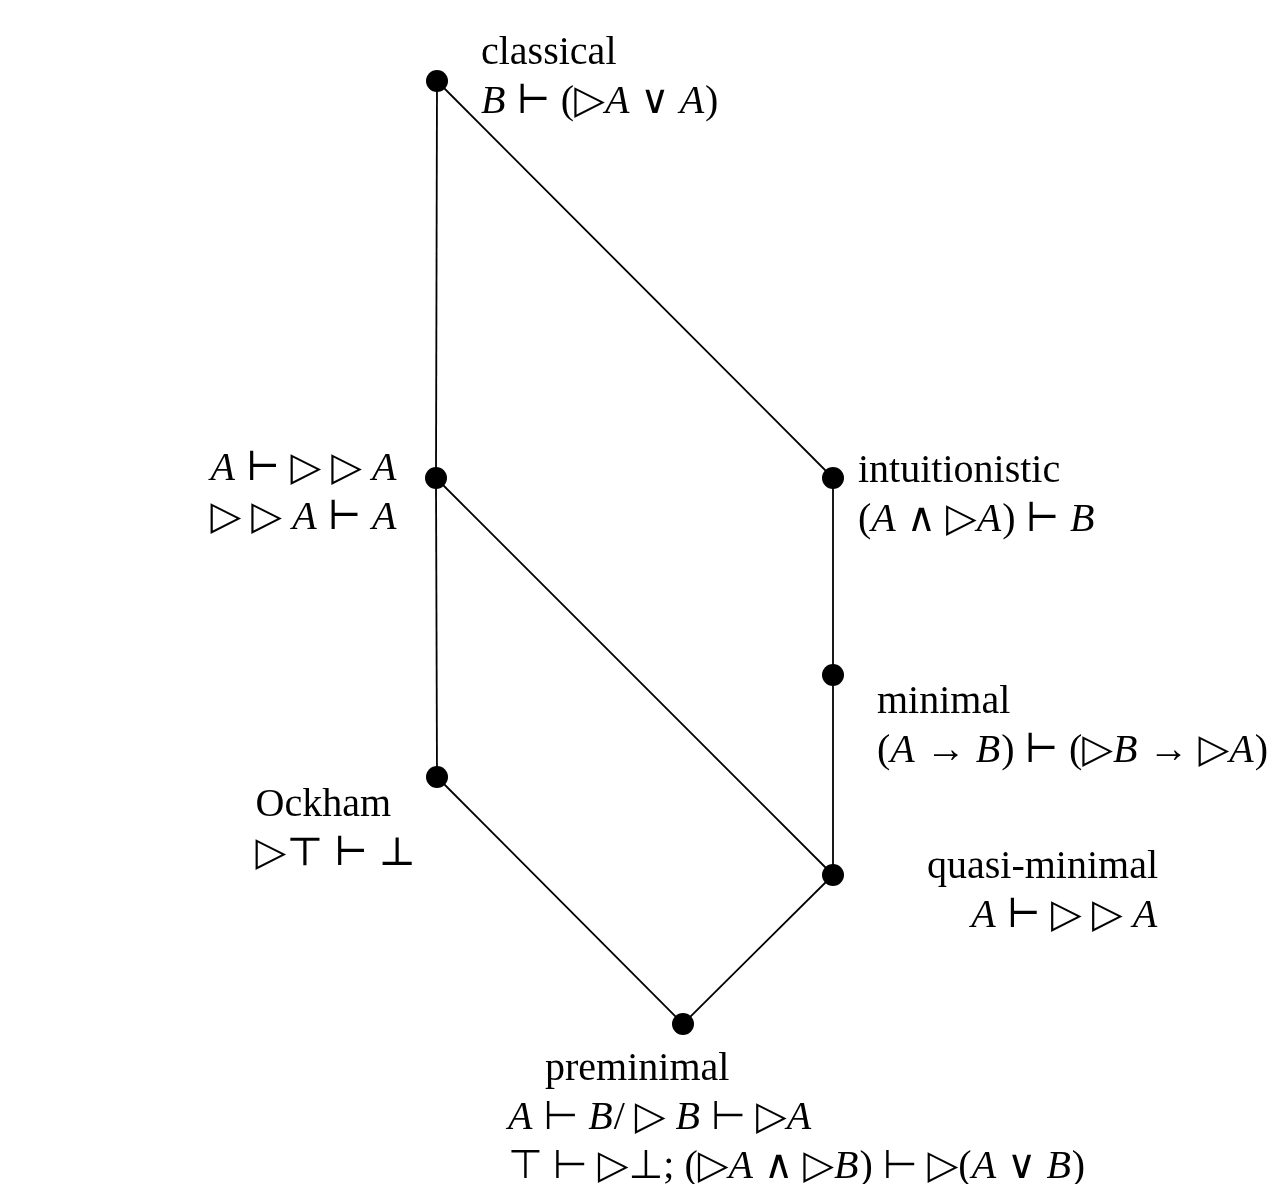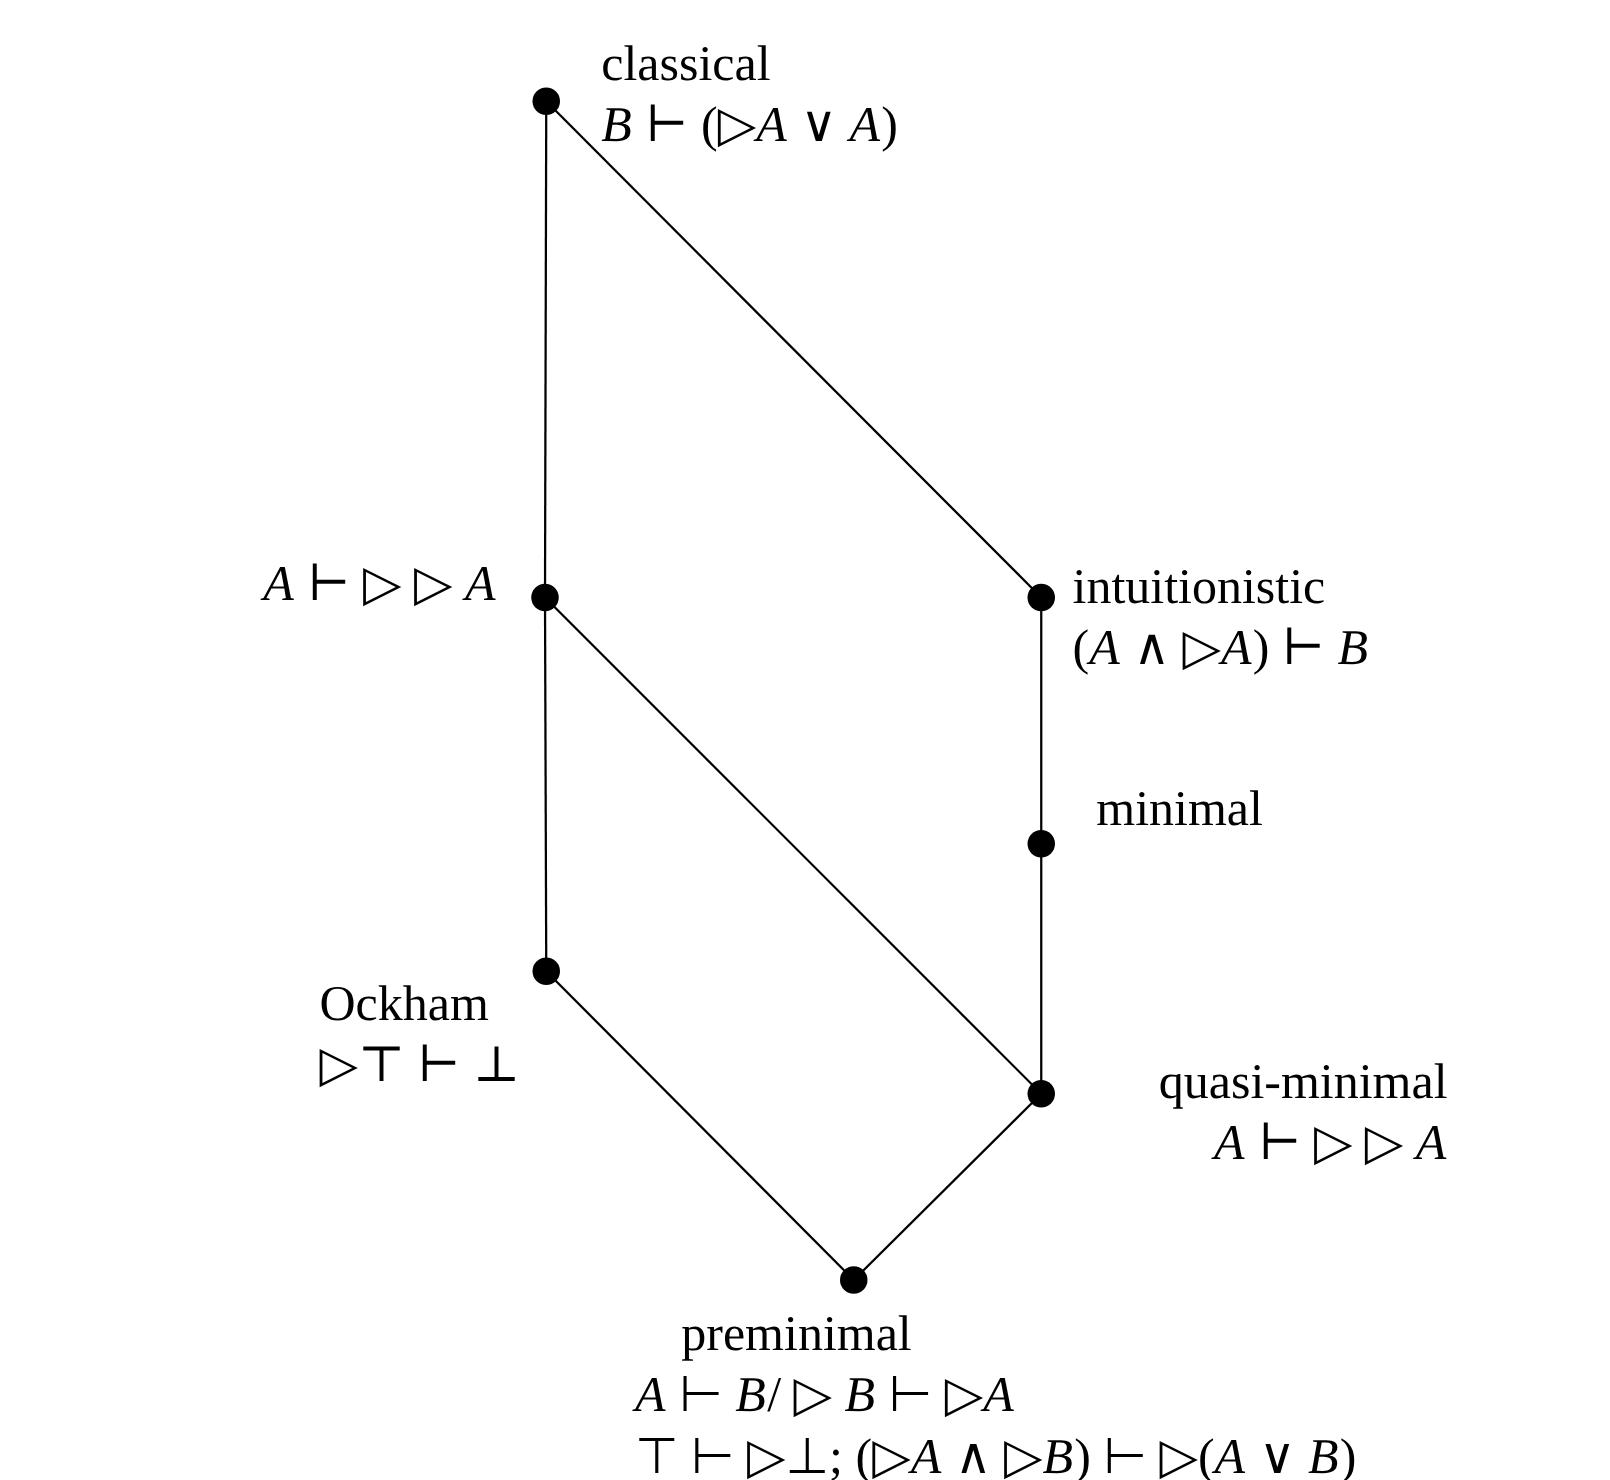"▷ ▷ A ⊢ A" div.formula { html: none -> <div>▷ ▷ <i>A</i> ⊢ <i>A</i></div> }
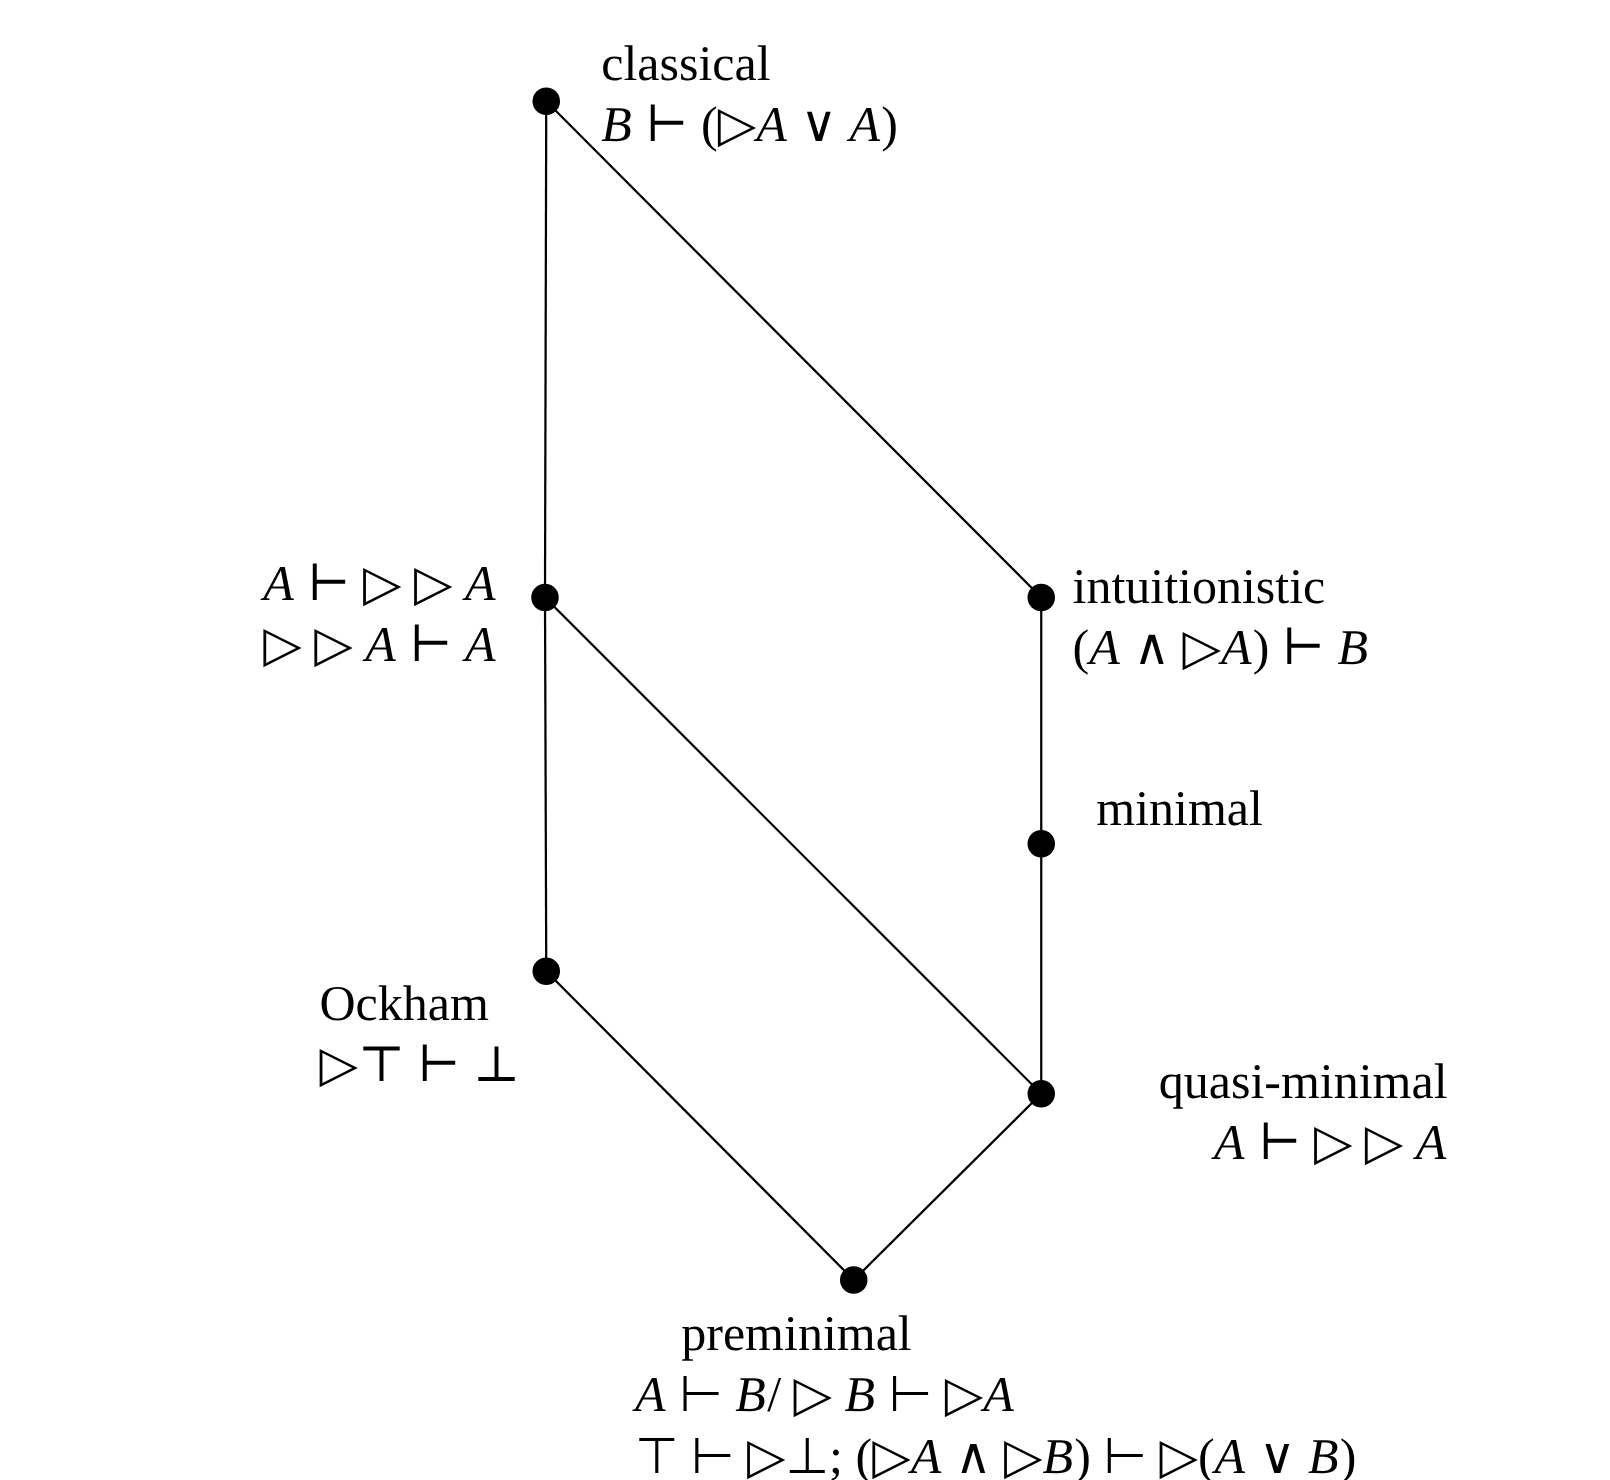"minimal" #label-minimal { top: 602px -> 655px }
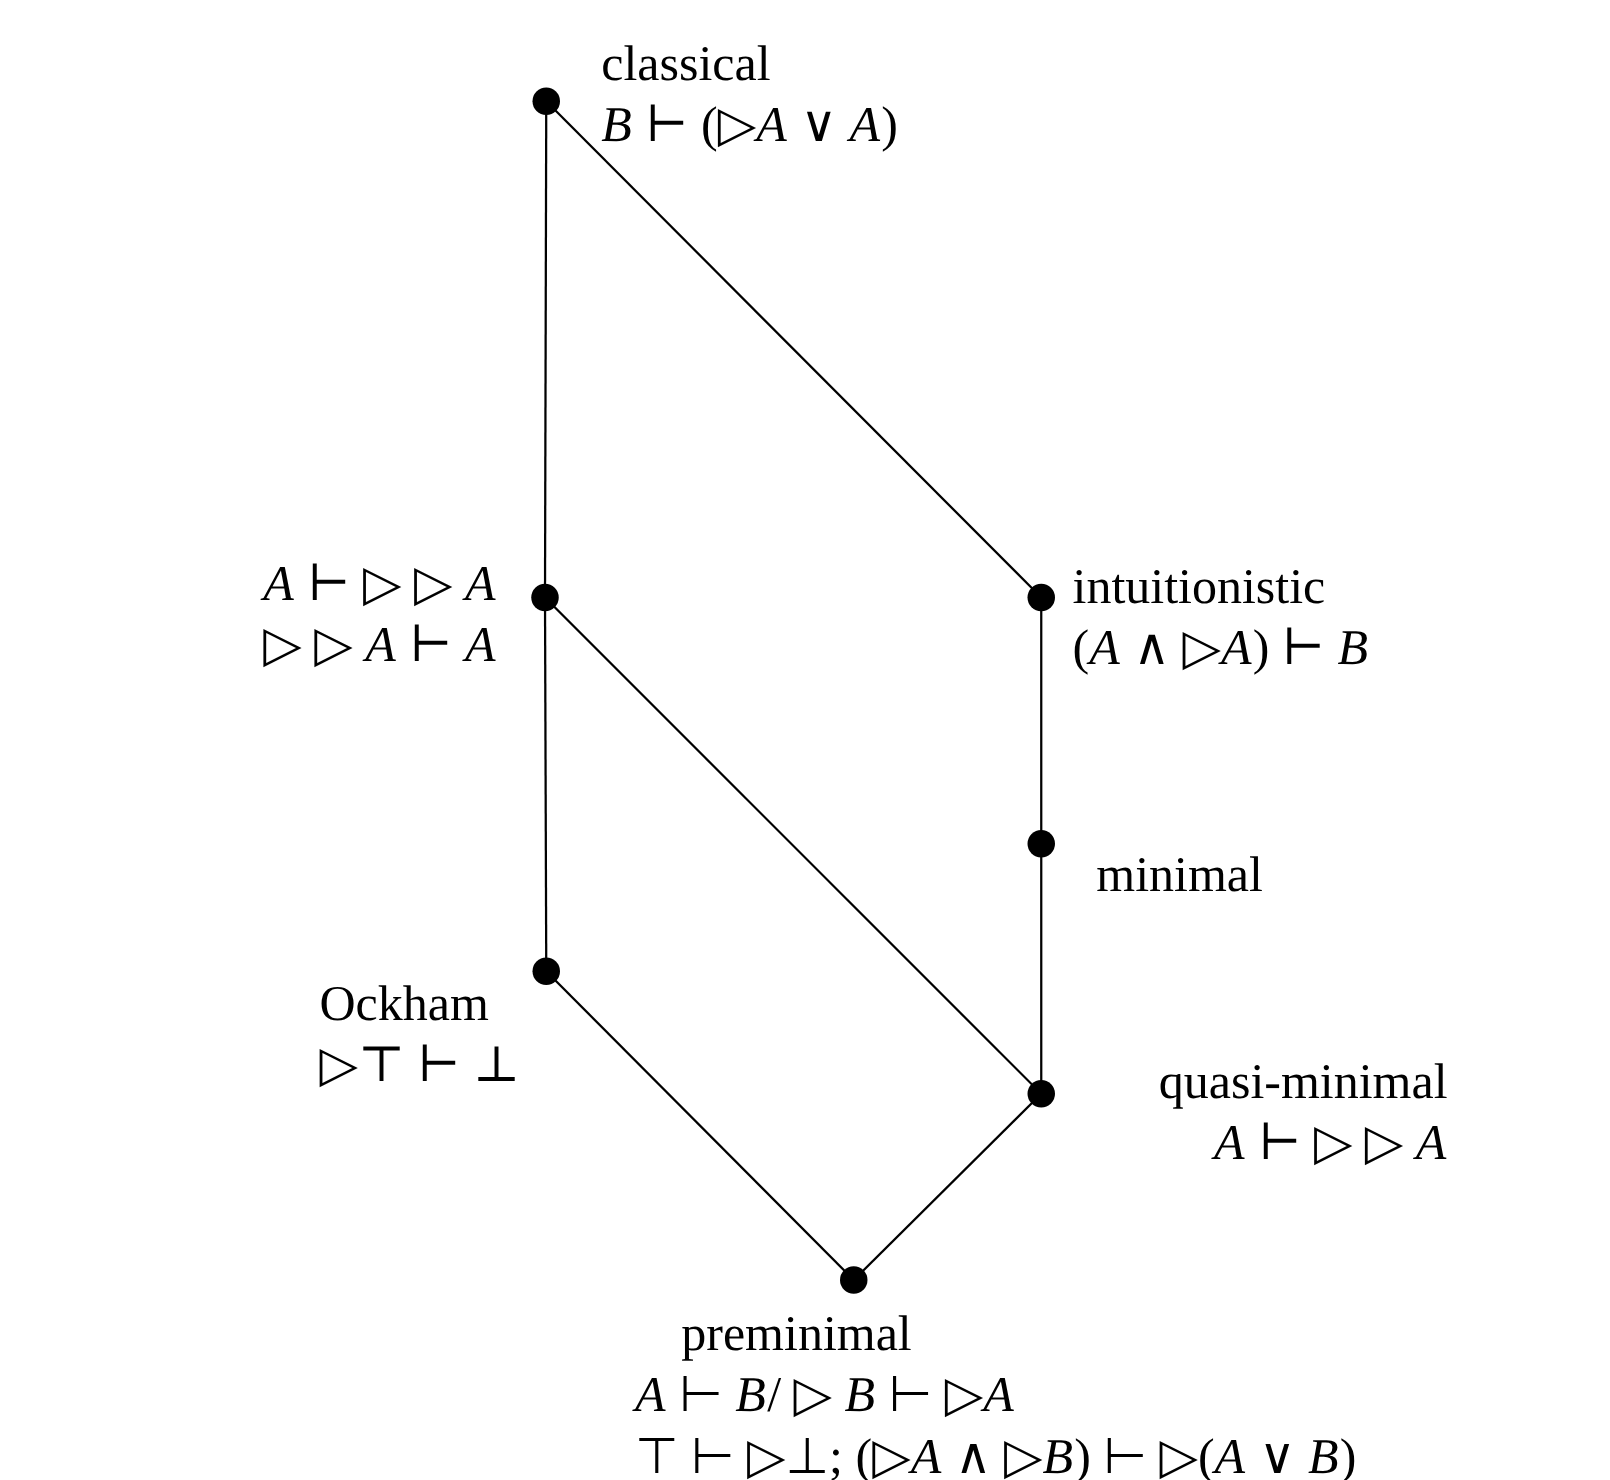"(A → B) ⊢ (▷B" div.formula { html: none -> <div>(<i>A</i> → <i>B</i>) ⊢ (▷<i>B</i> → ▷<i>A</i>)</div> }
